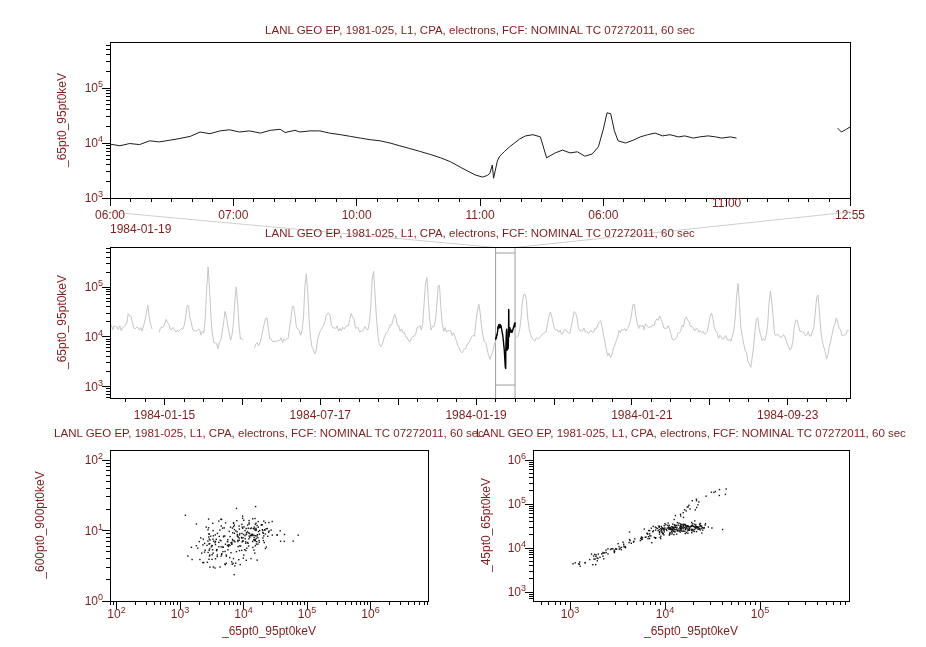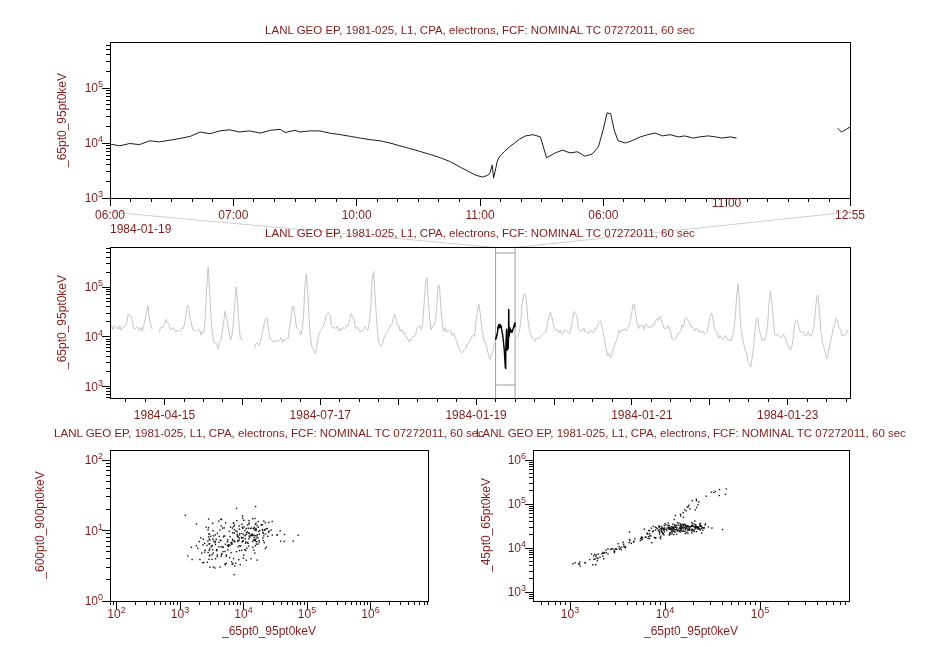"1984-04-15" div.tickc { text: 1984-04-15 -> 1984-01-15 }
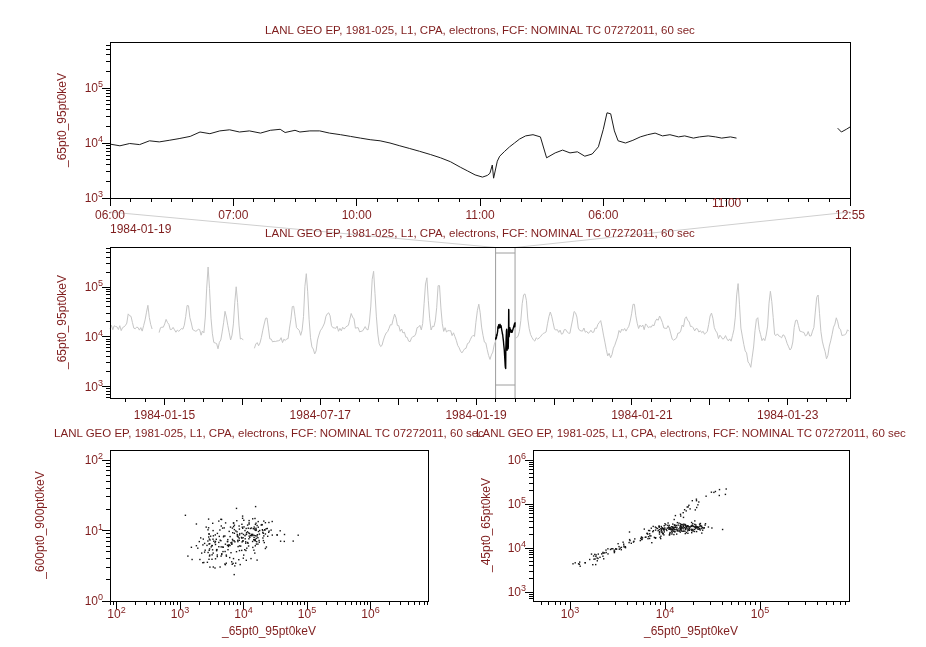"1984-01-23" div.tickc { text: 1984-01-23 -> 1984-09-23 }
